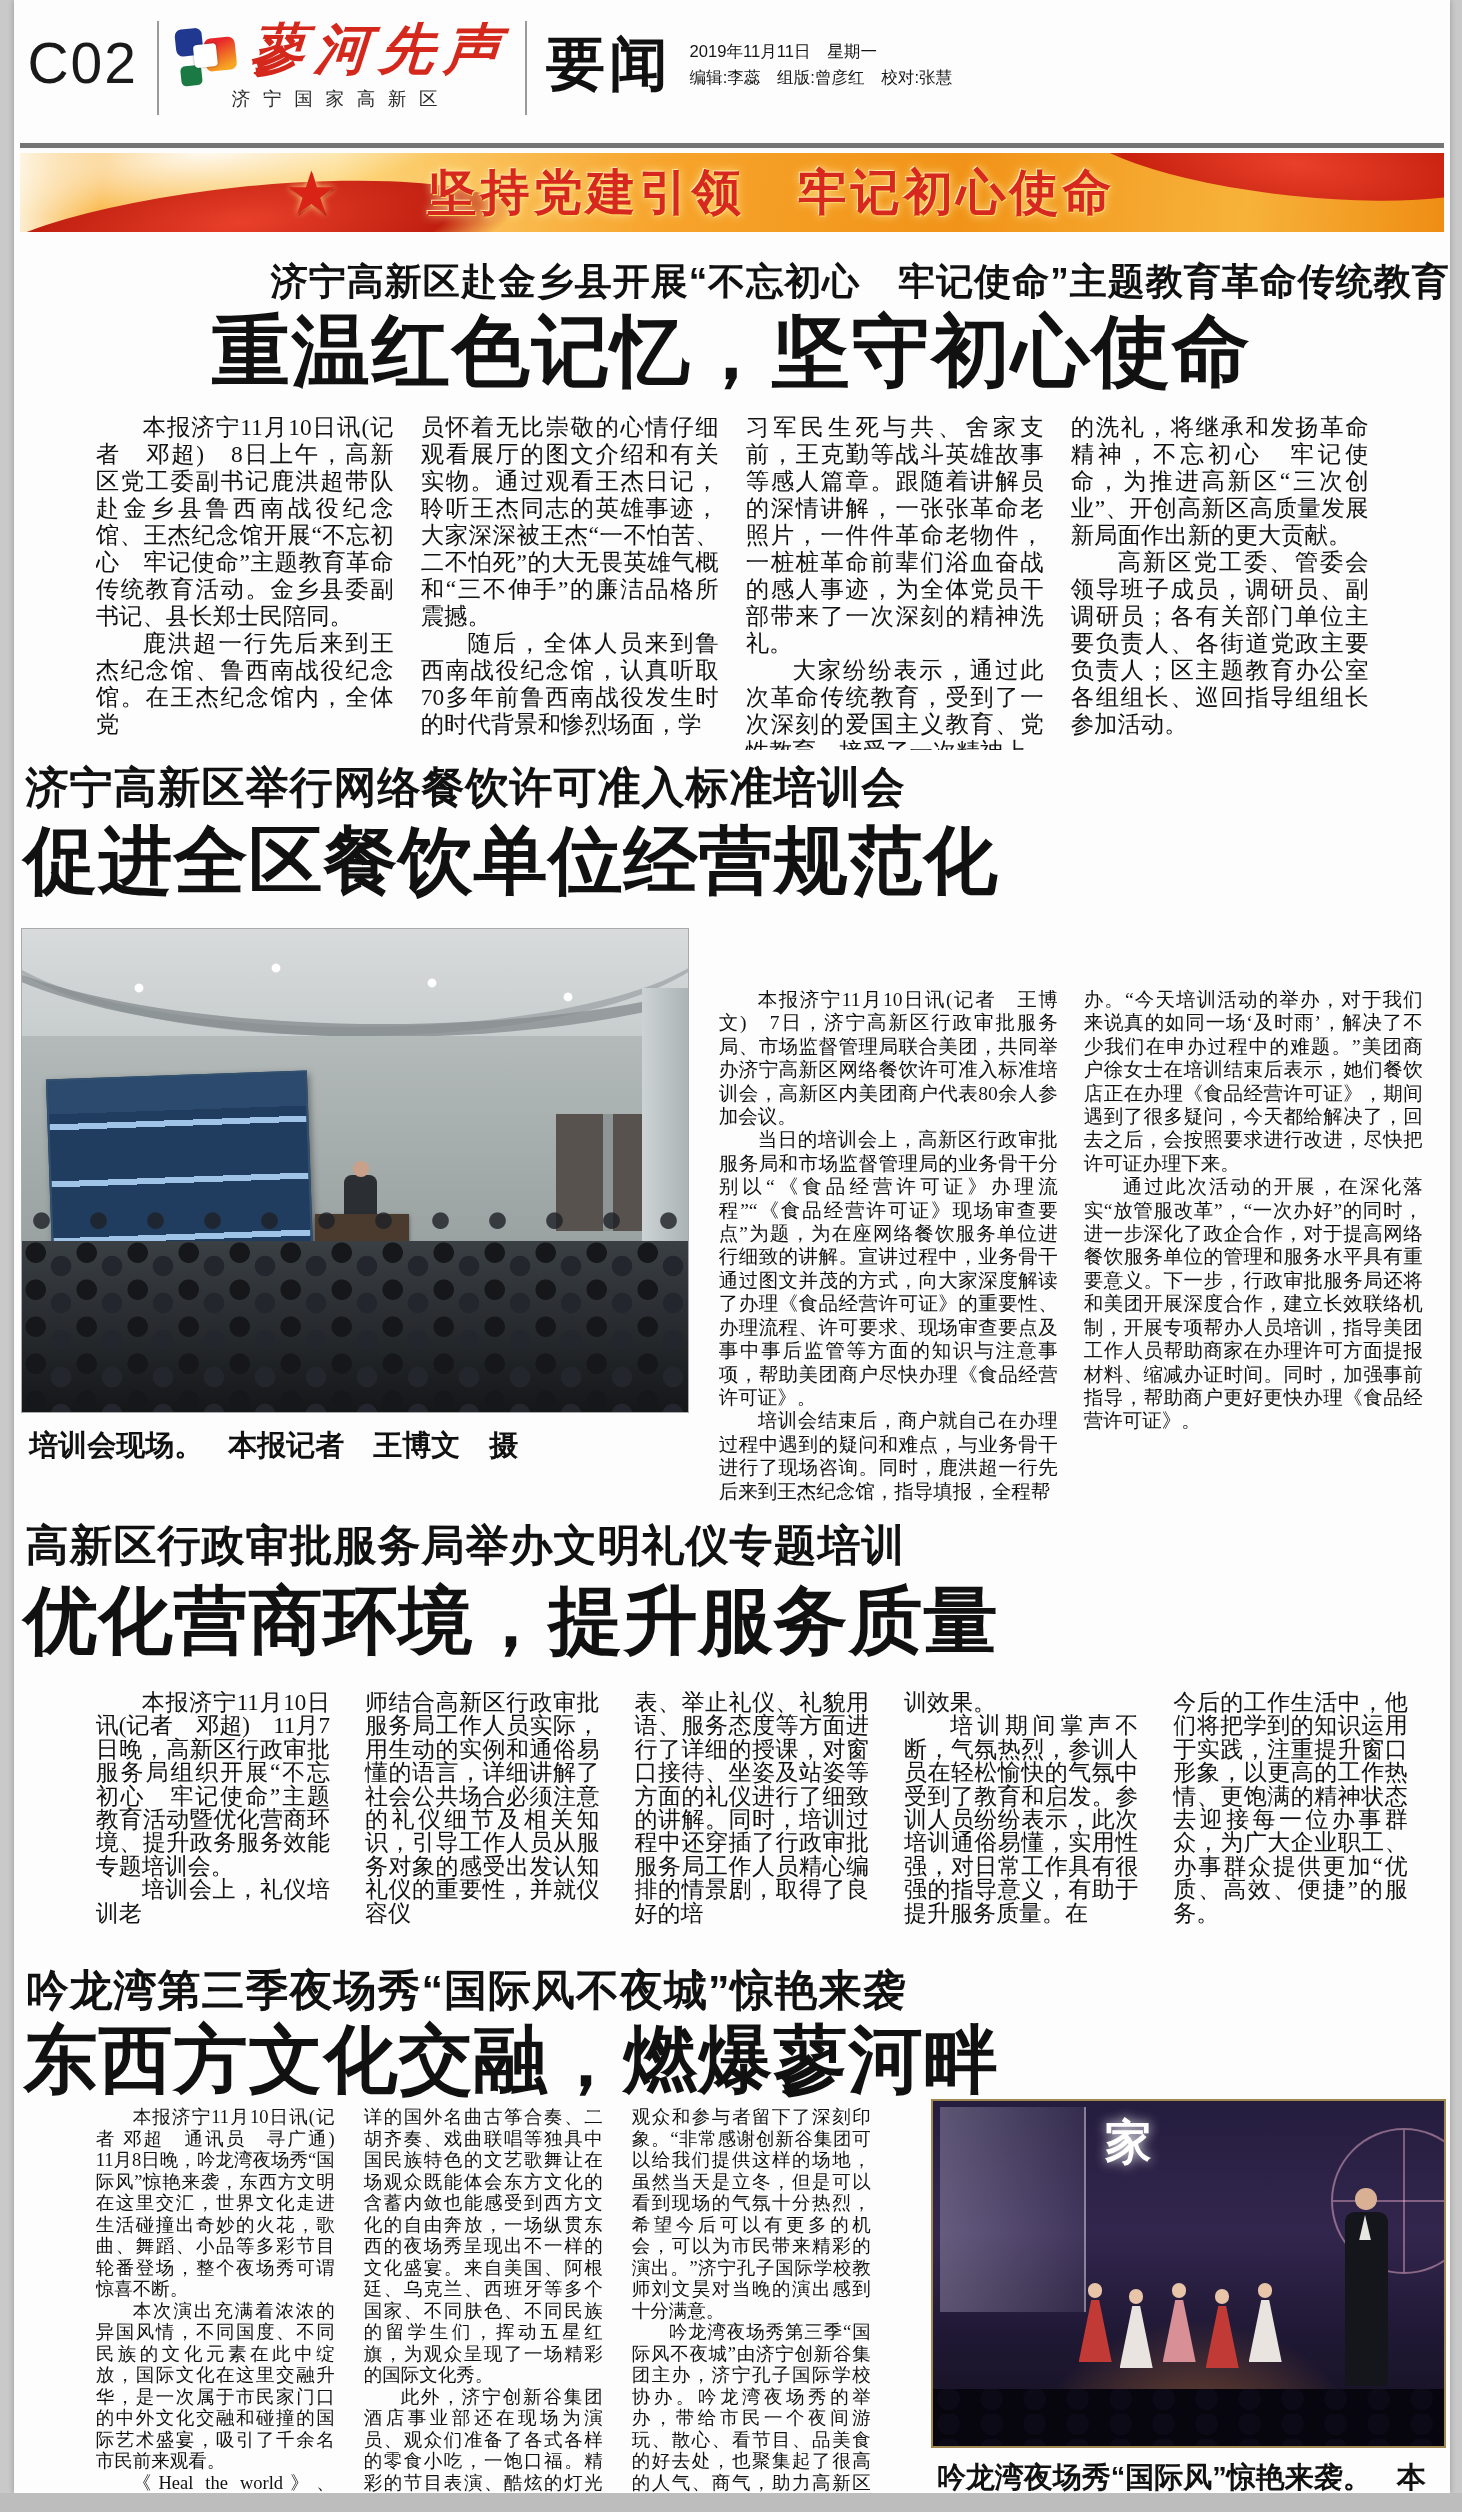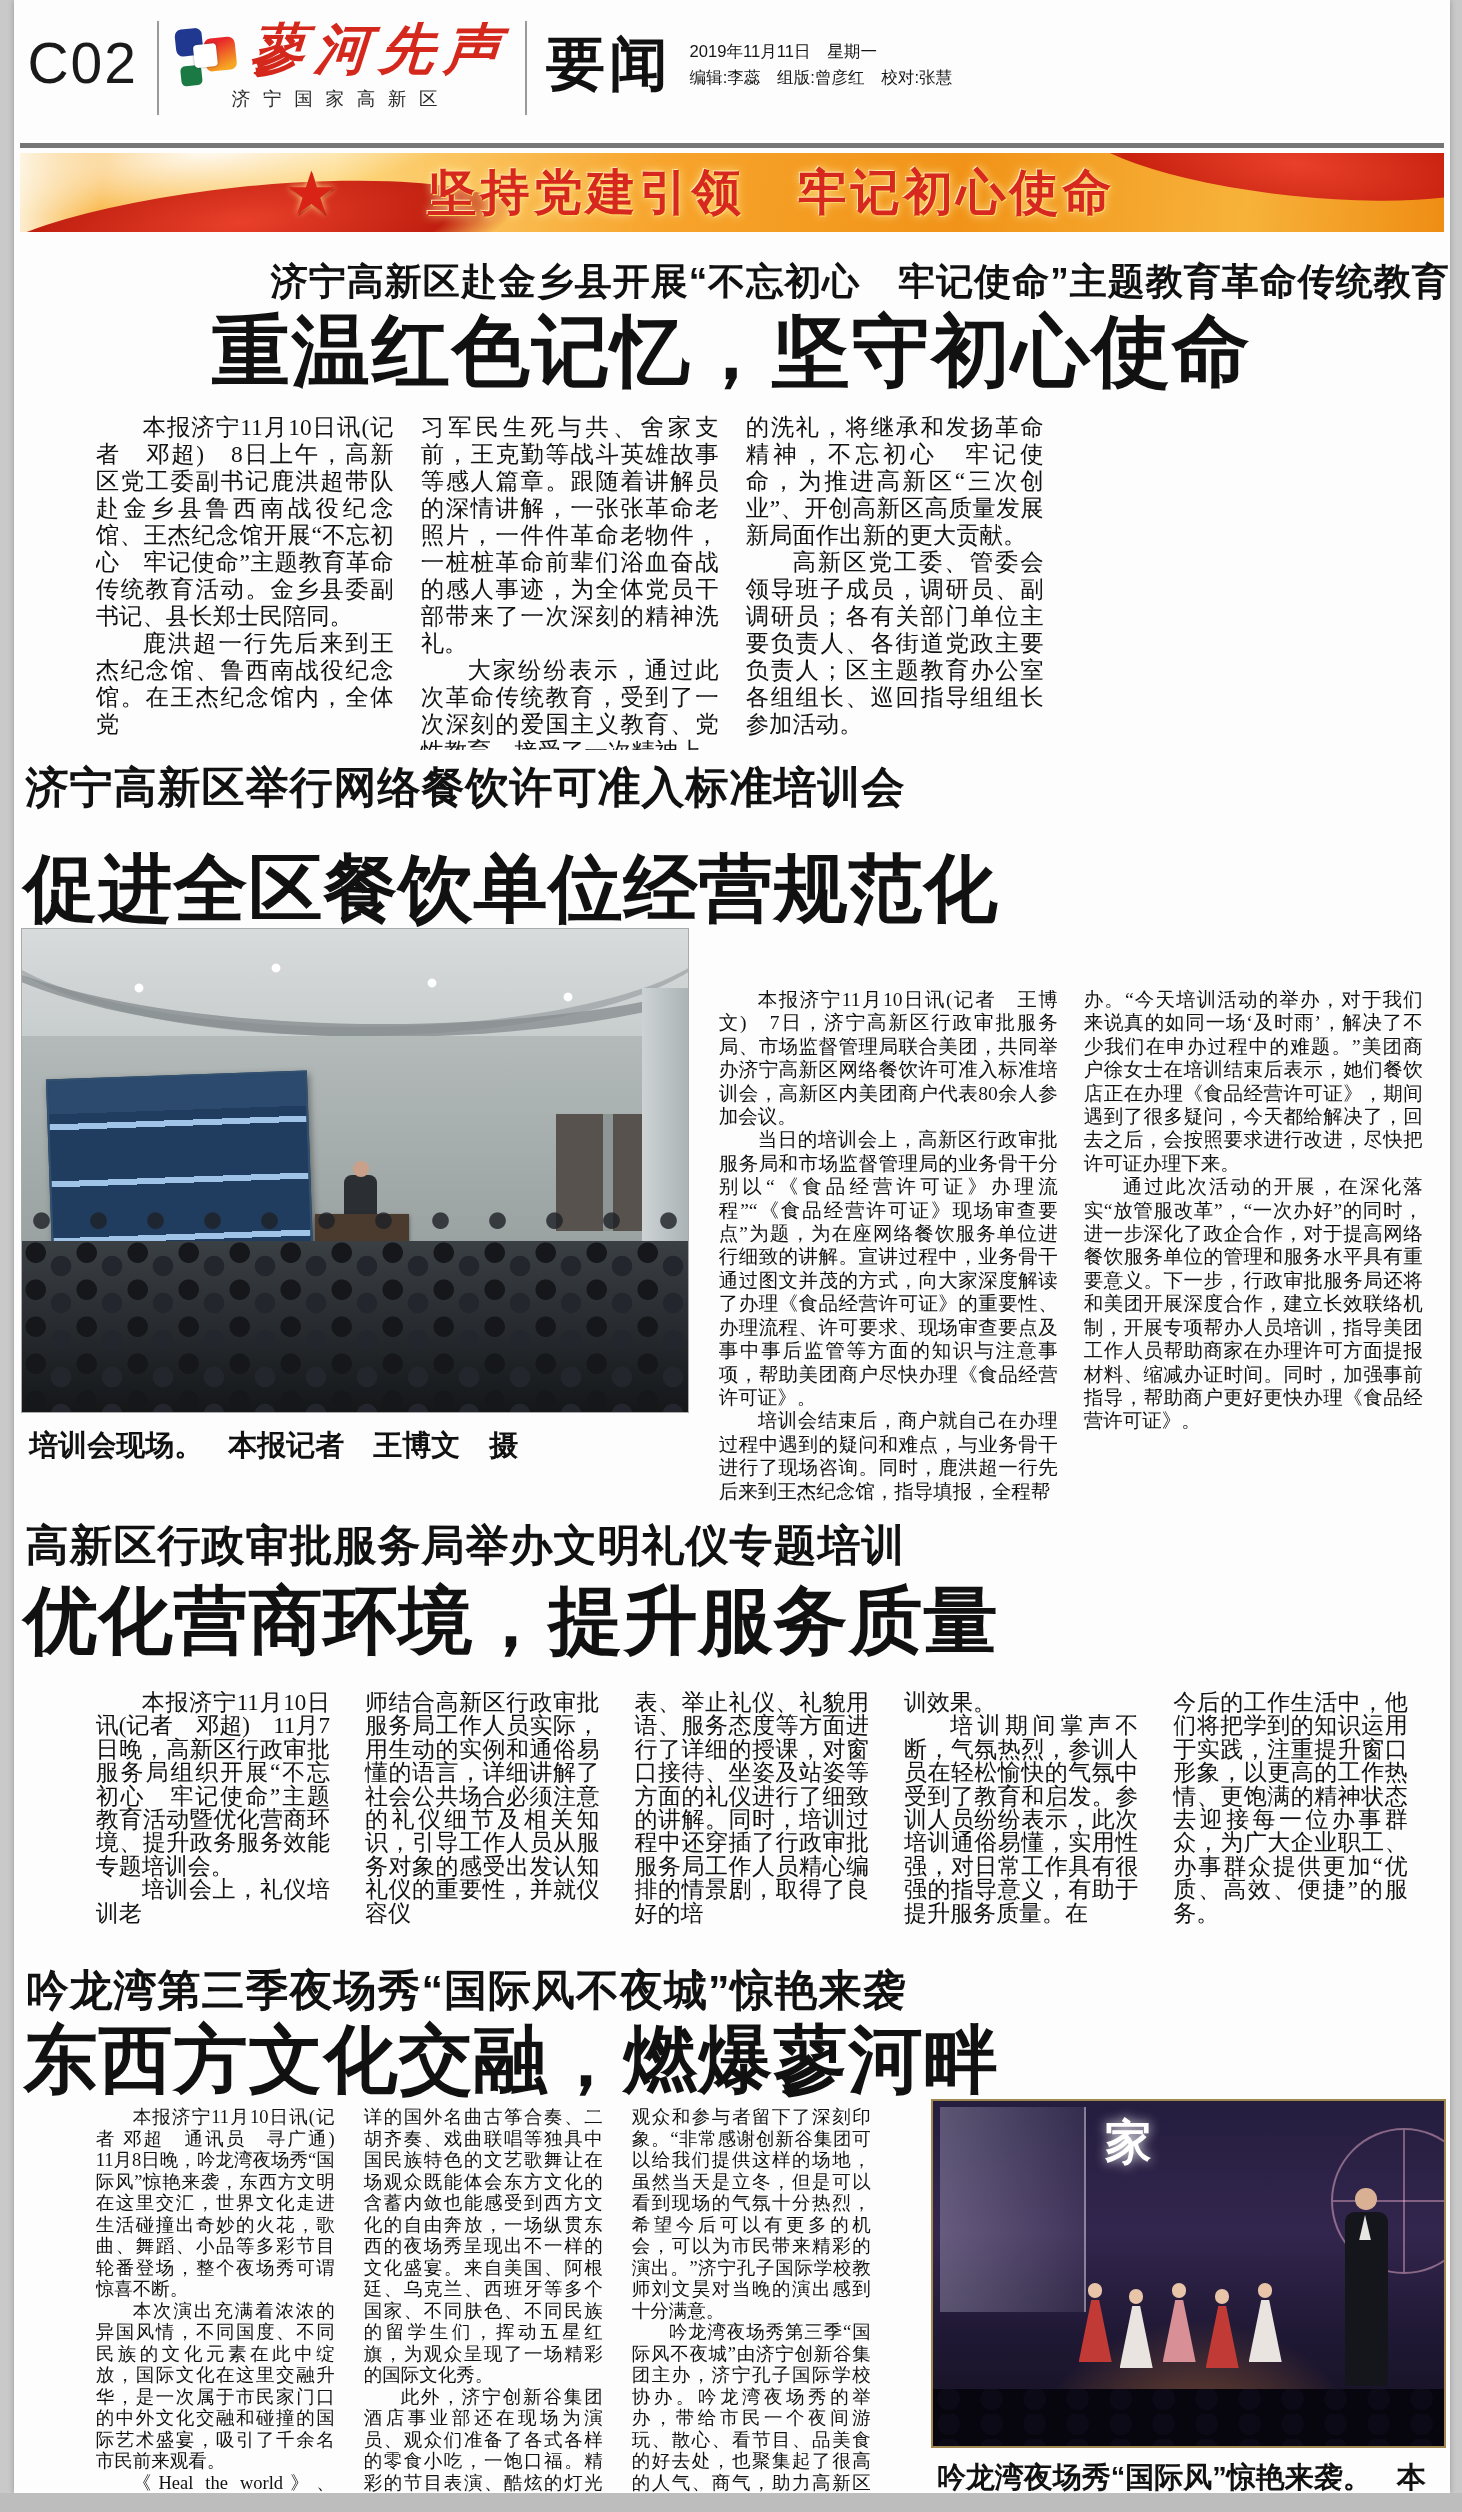"员怀着无比崇敬的心情仔细观看展厅的图文介绍和有关实物。通过观看王杰日记，聆听王杰" div.col { html: none -> <div> <p>员怀着无比崇敬的心情仔细观看展厅的图文介绍和有关实物。通过观看王杰日记，聆听王杰同志的英雄事迹，大家深深被王杰“一不怕苦、二不怕死”的大无畏英雄气概和“三不伸手”的廉洁品格所震撼。</p> <p>随后，全体人员来到鲁西南战役纪念馆，认真听取70多年前鲁西南战役发生时的时代背景和惨烈场面，学</p> </div> }
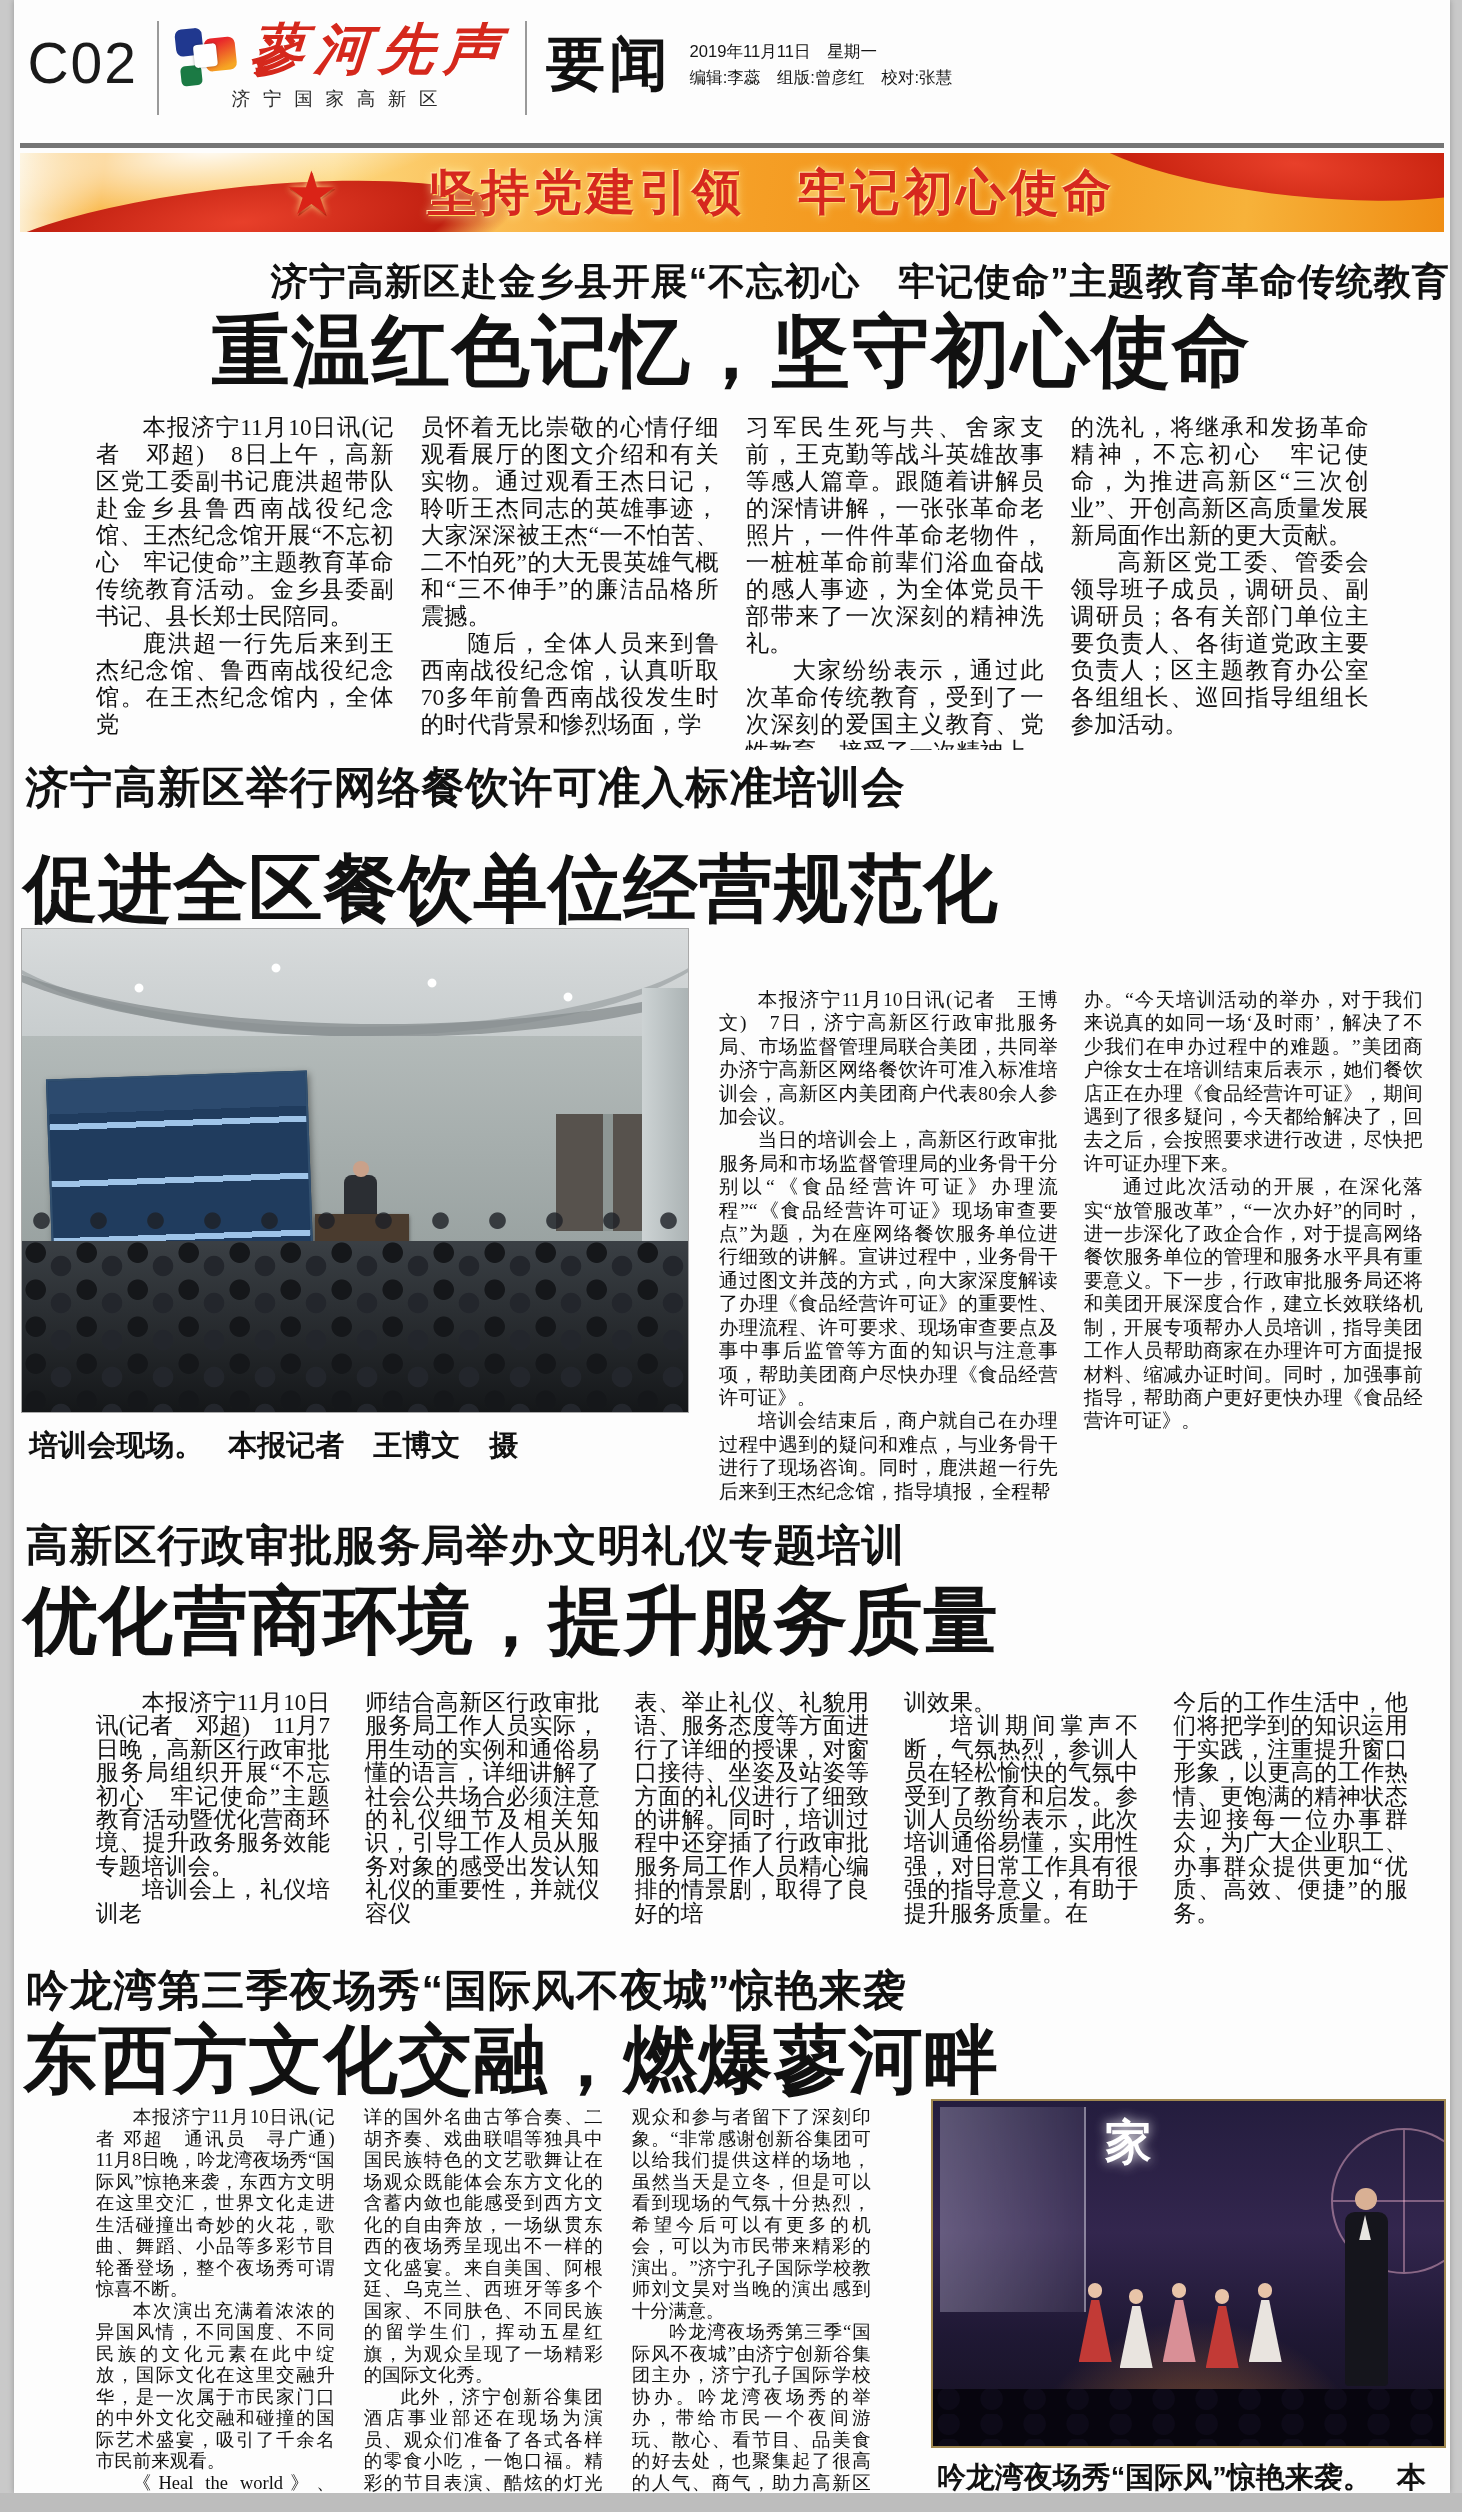"促进全区餐饮单位经营规范化" div.headline-l { top: 840px -> 812px }
